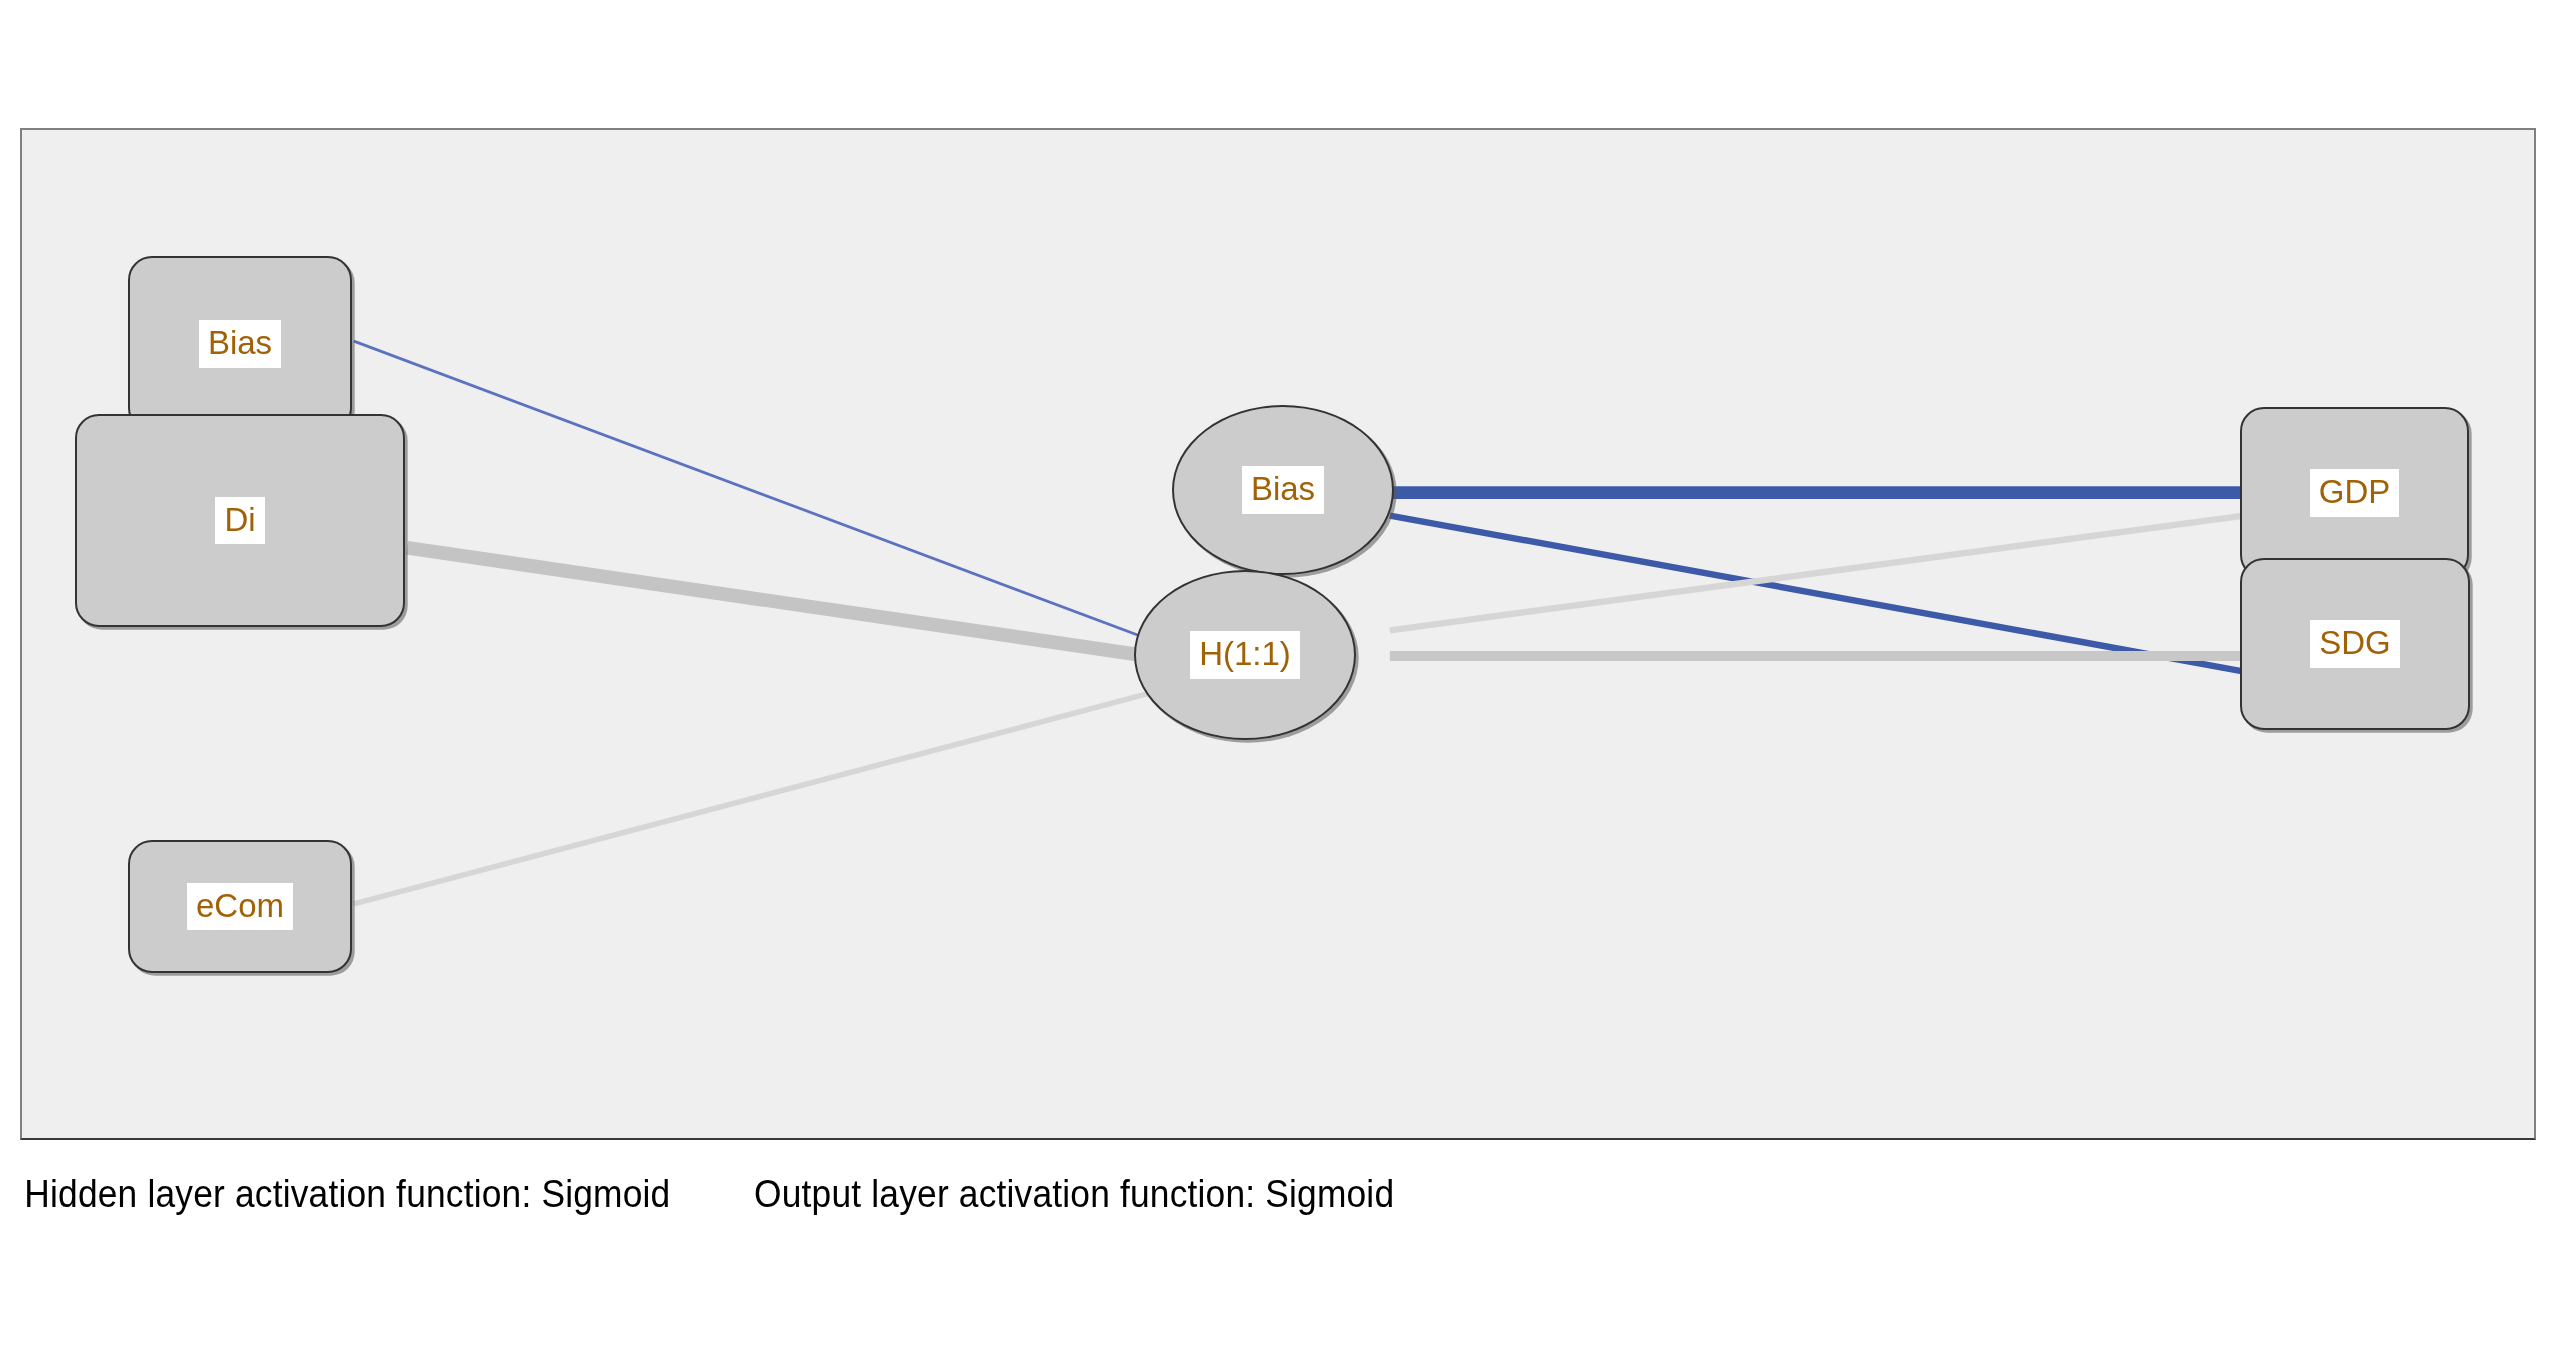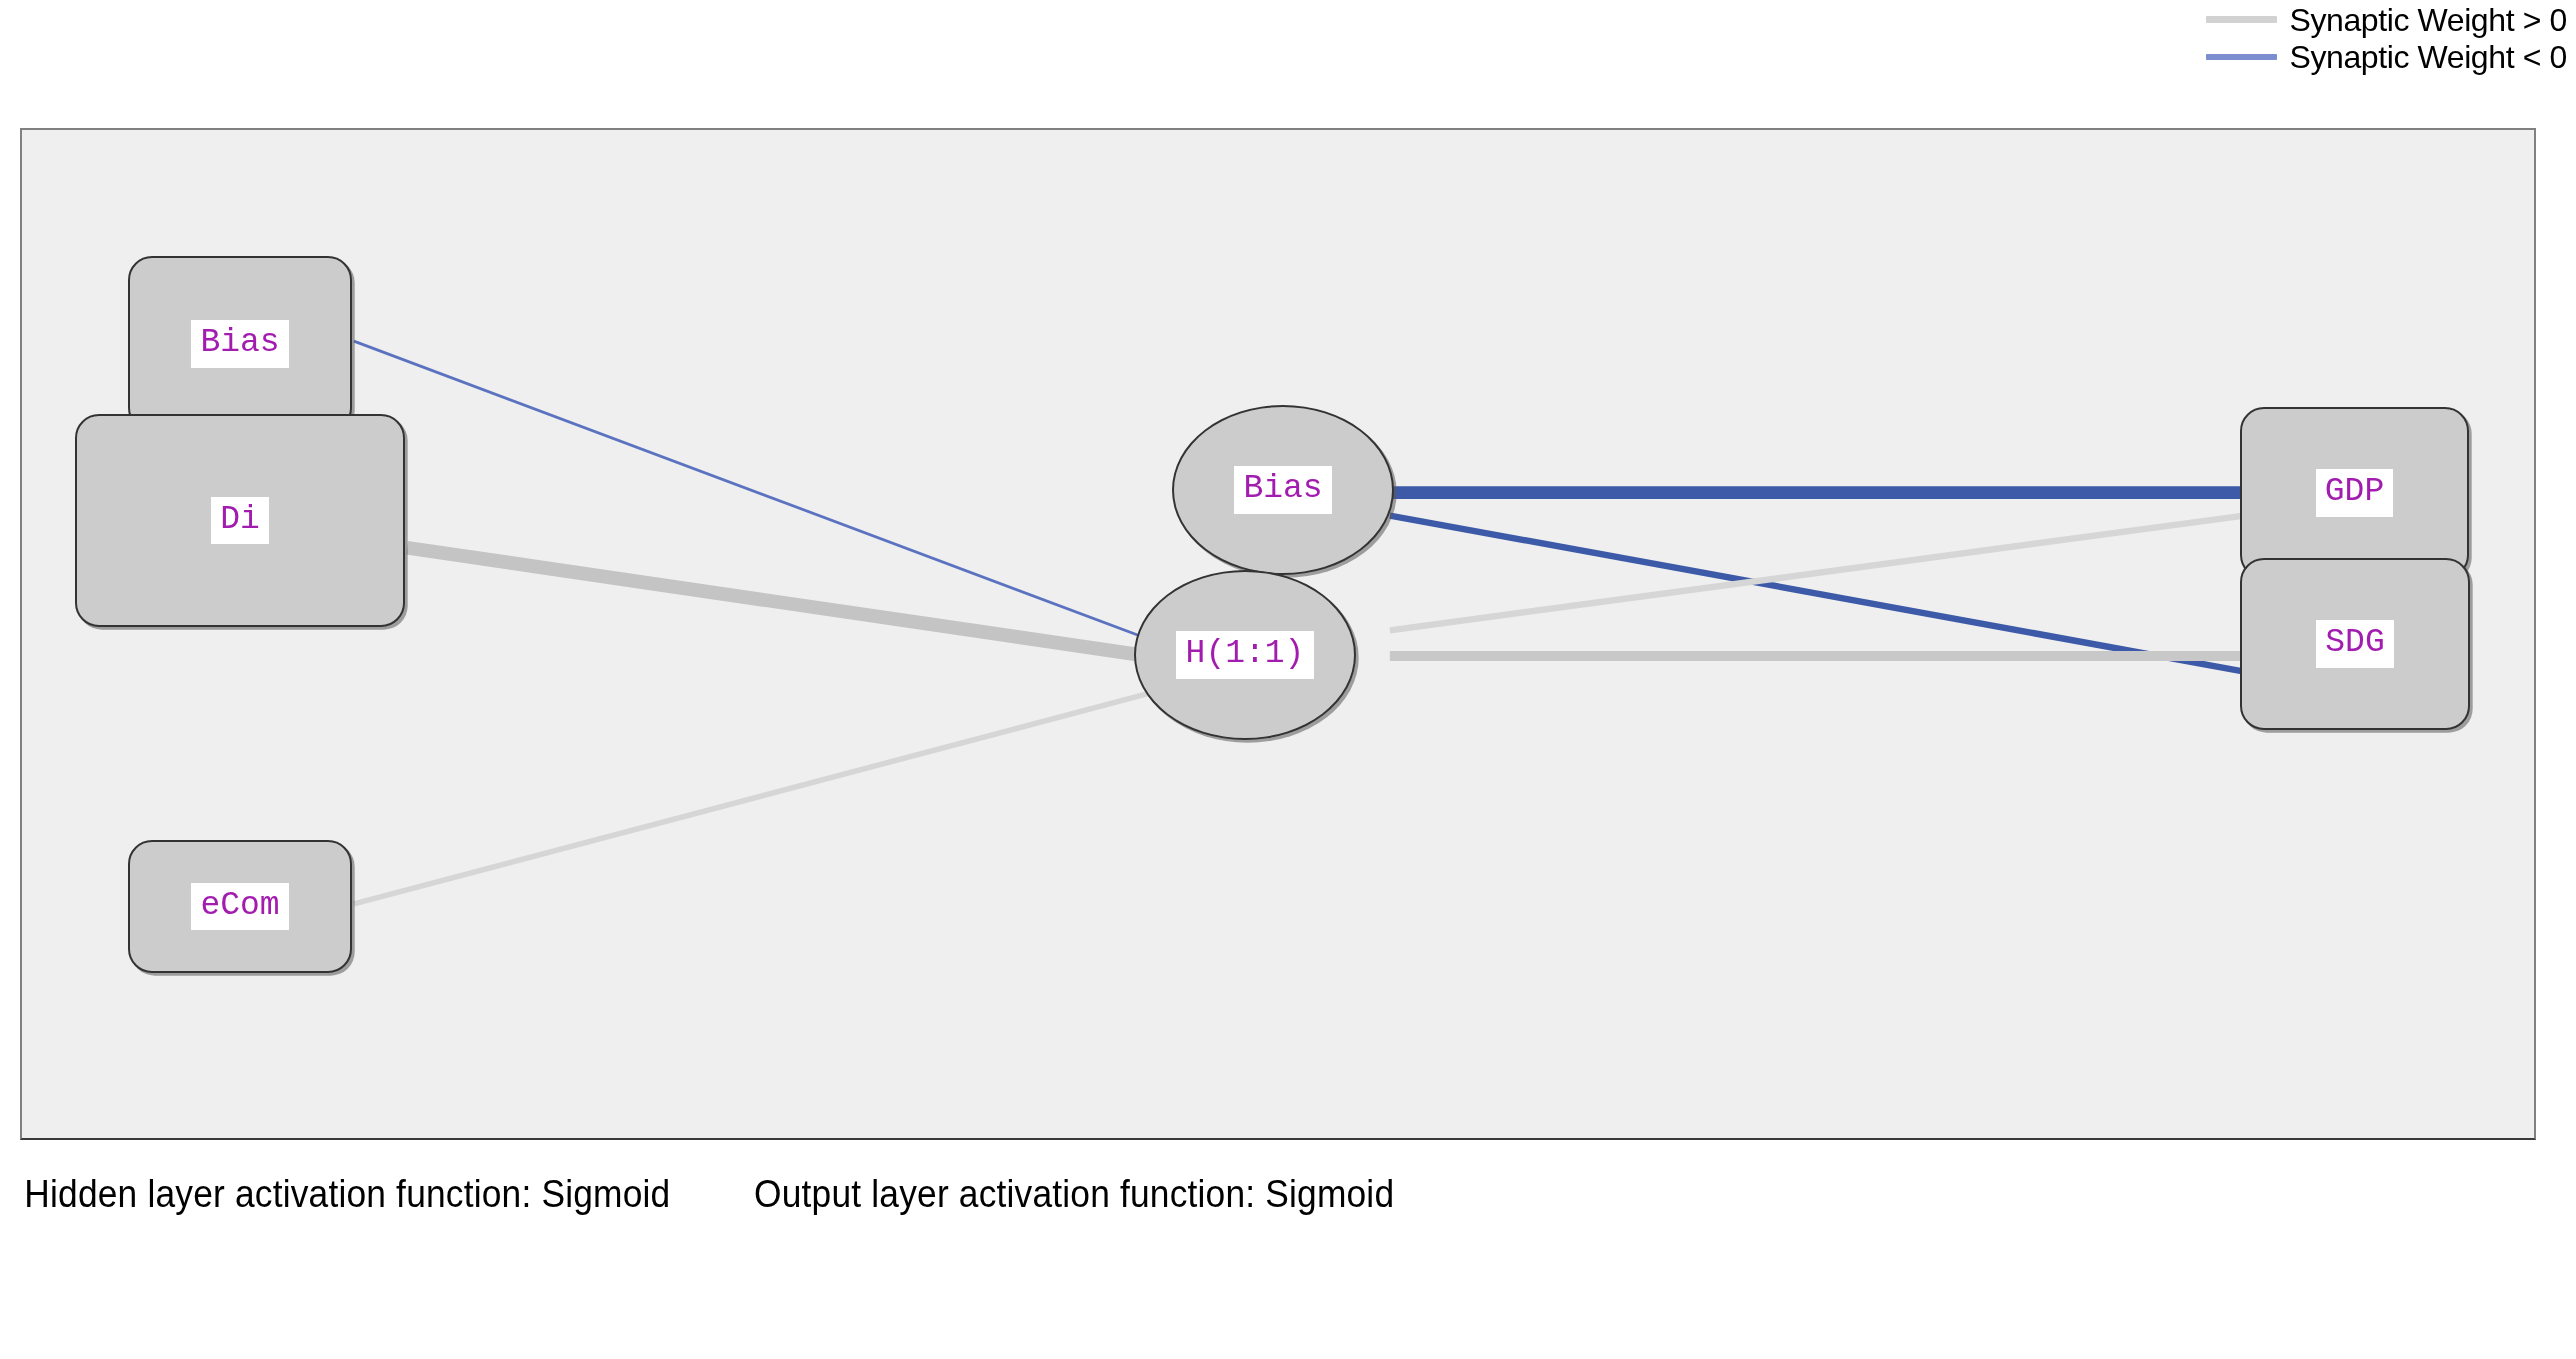"Synaptic Weight > 0" div.legend { html: <div> <div> <span></span> <span>Synaptic Weight &gt; 0</span> </div> <div> <span></span> <span>Synaptic Weight &lt; 0</span> </div> </div> -> none }
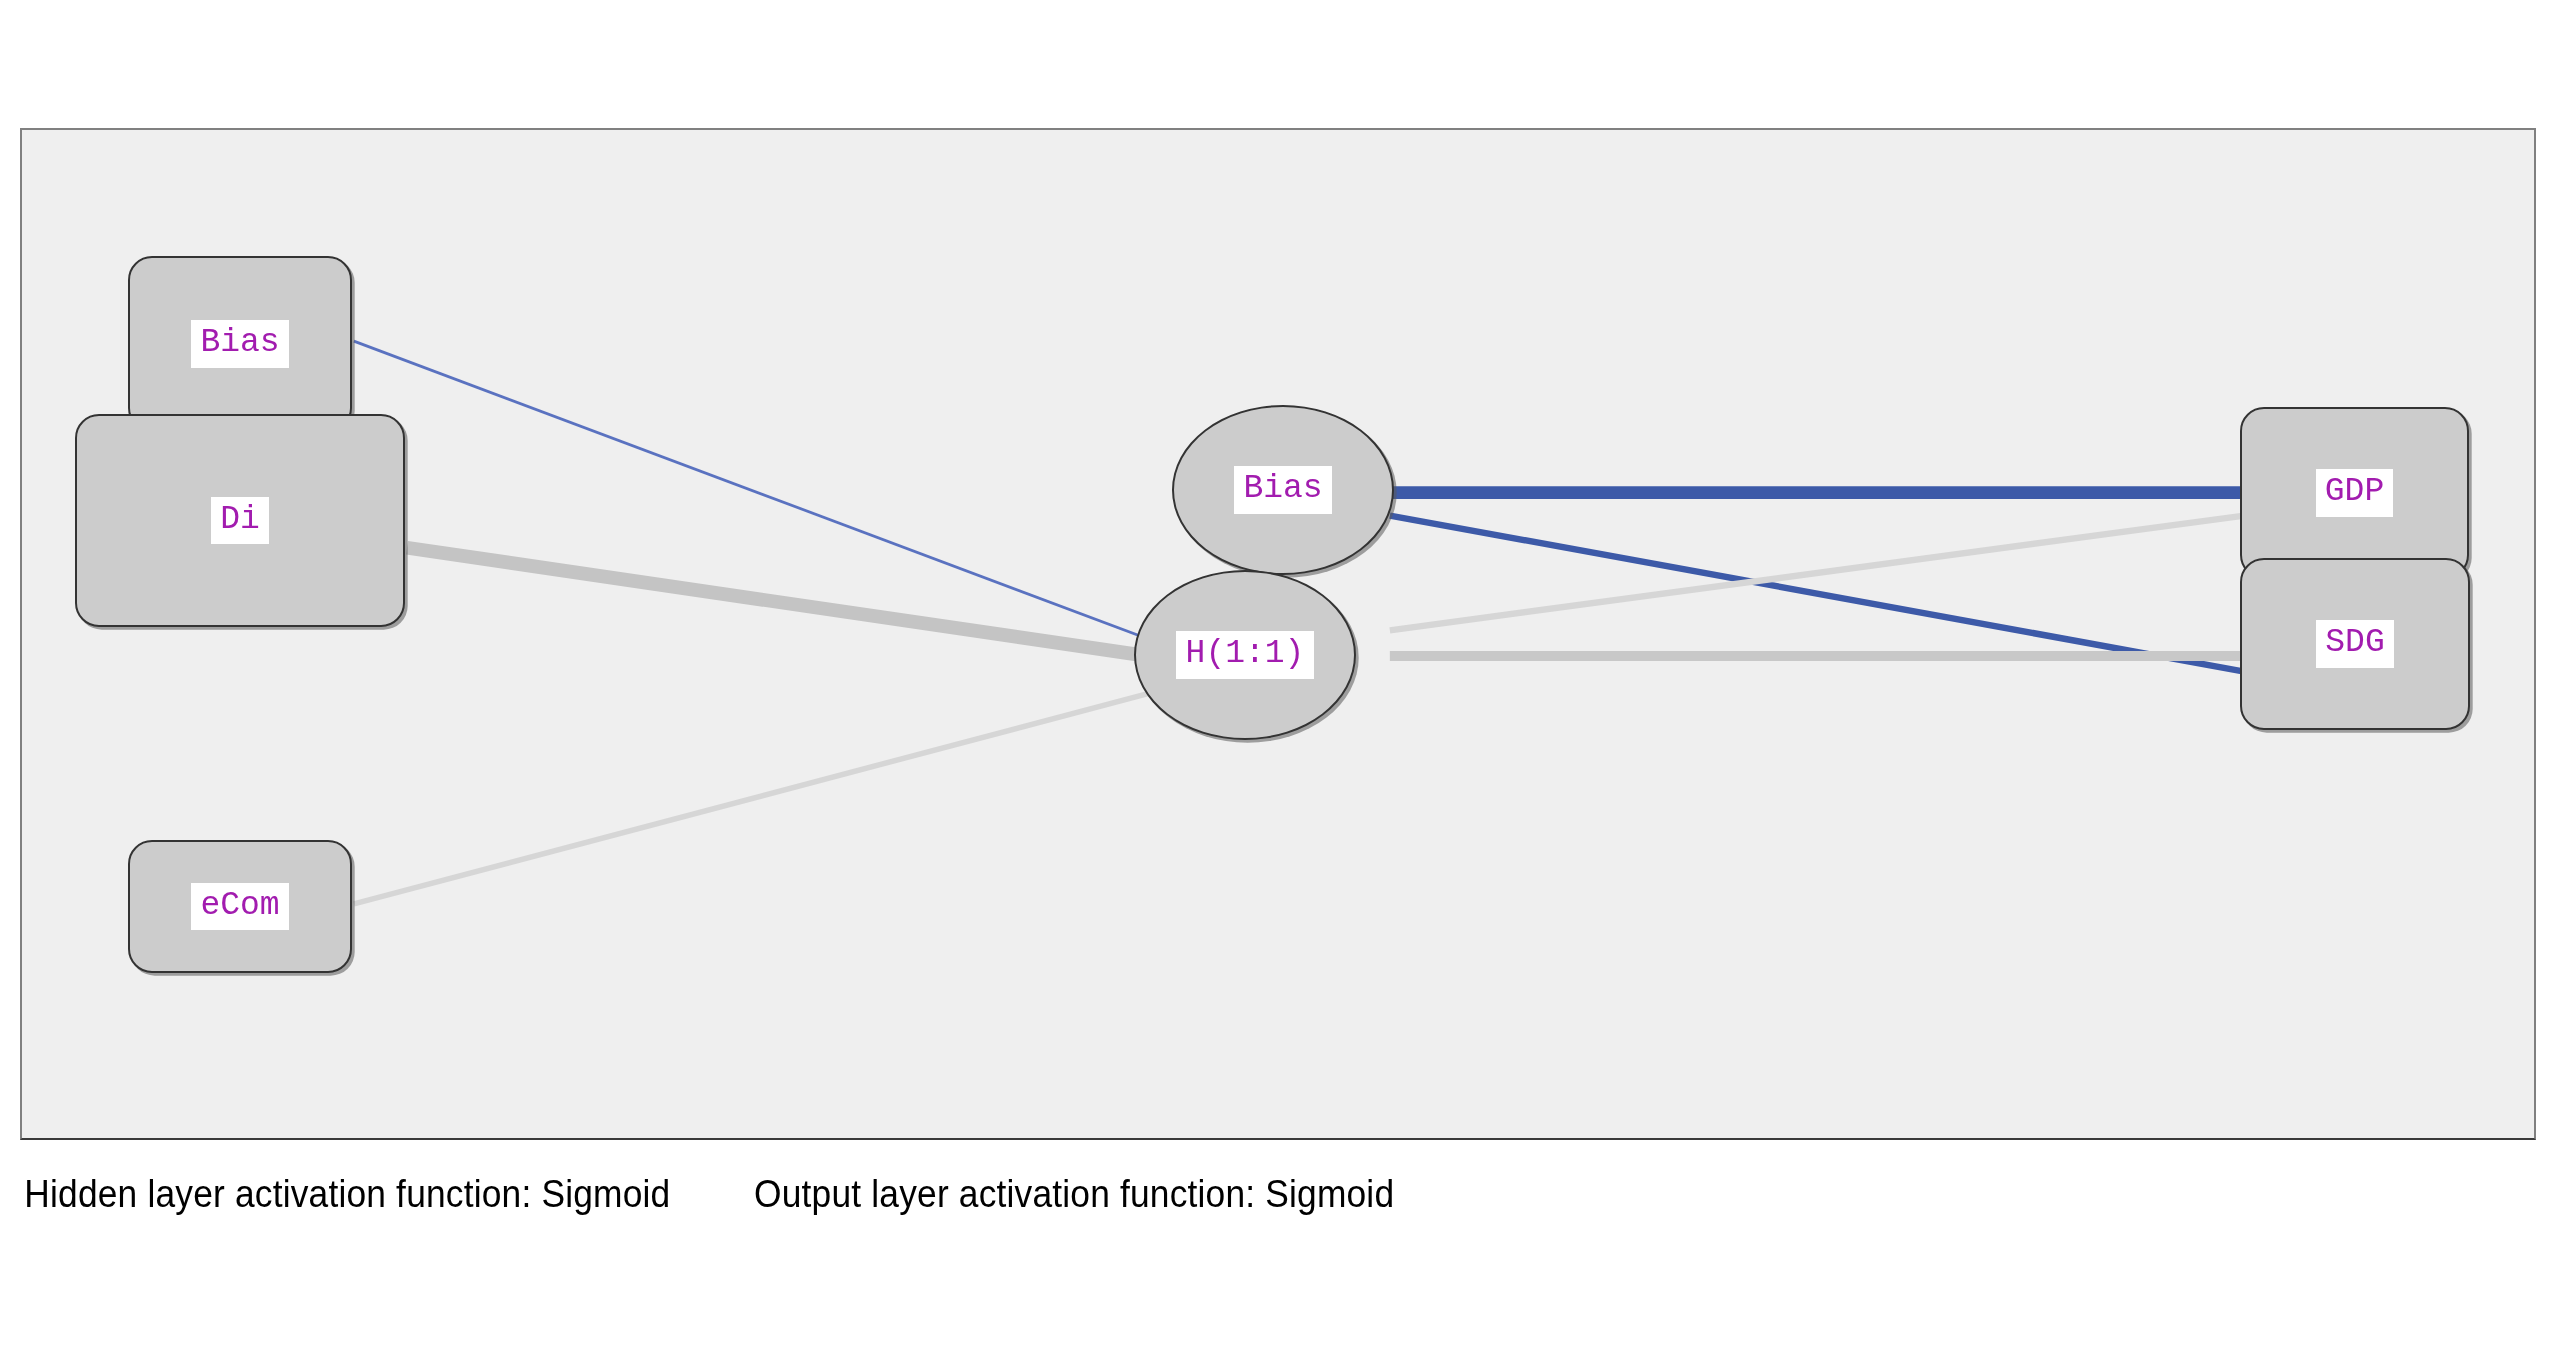"Bias" .node-label { color: #a21caf -> #a16207; font-family: Liberation Mono, monospace -> Liberation Sans, sans-serif }
